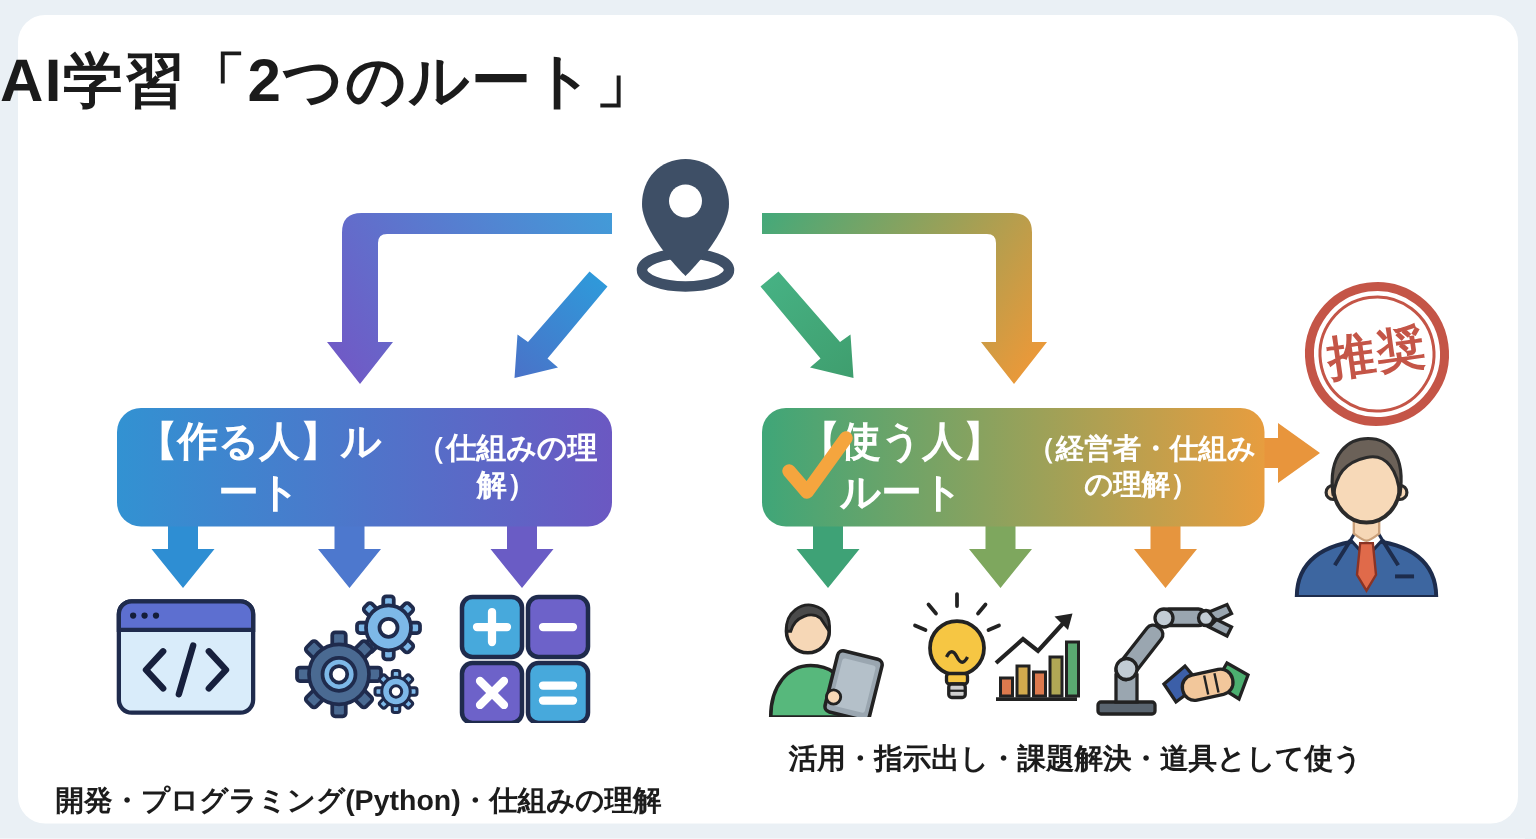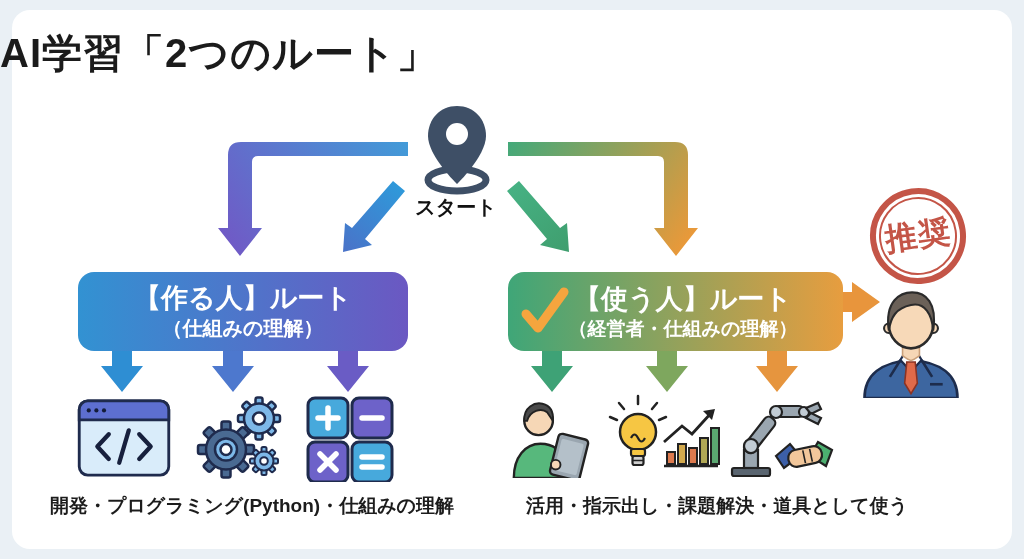"スタート" div.abs { html: <div>スタート</div> -> none }
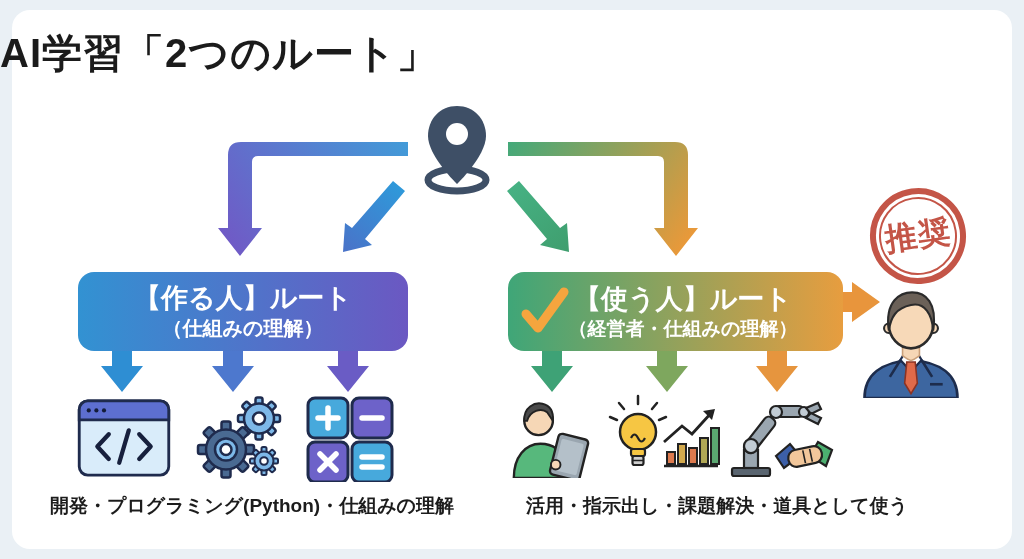"【作る人】ルート" .route-box { flex-direction: column -> row }
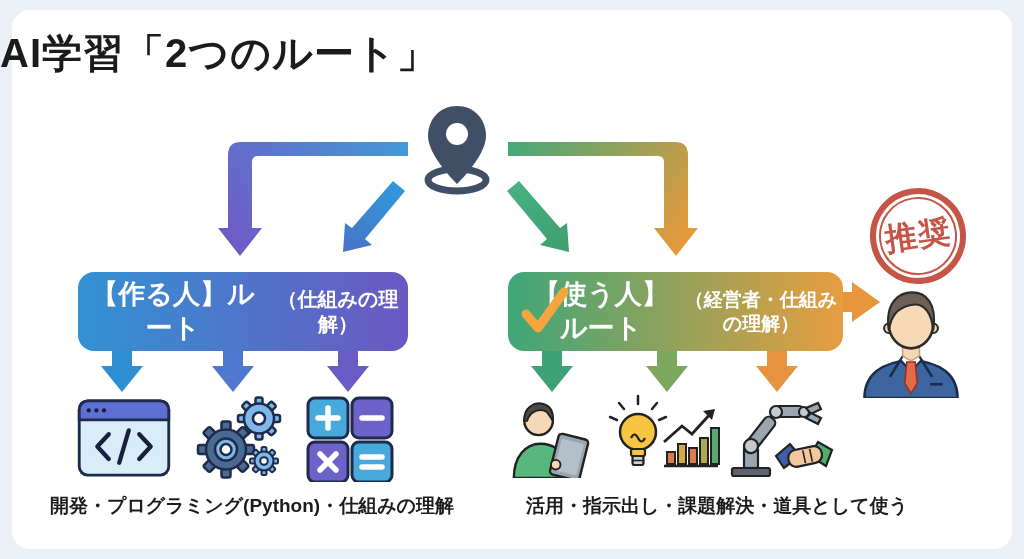"開発・プログラミング(Python)・仕組みの理解" .caption-left { left: 42px -> 29px; margin-top: none -> 28px }
